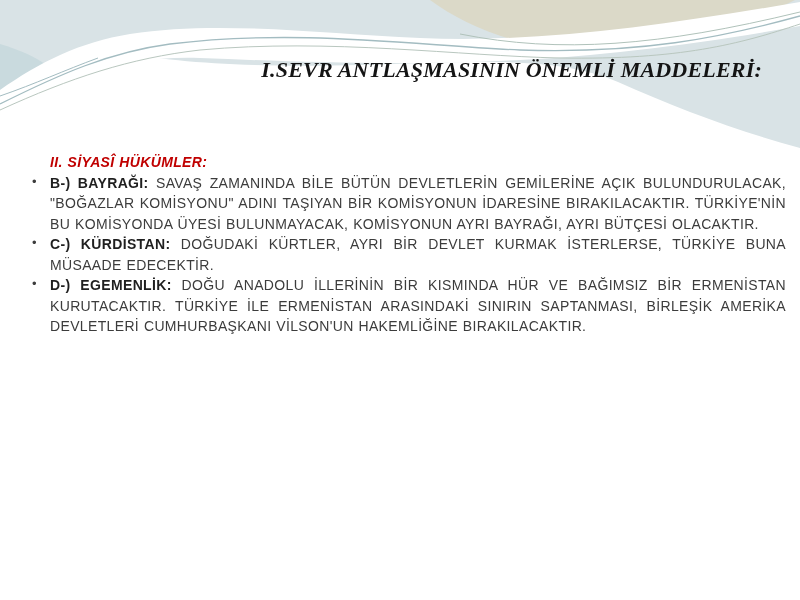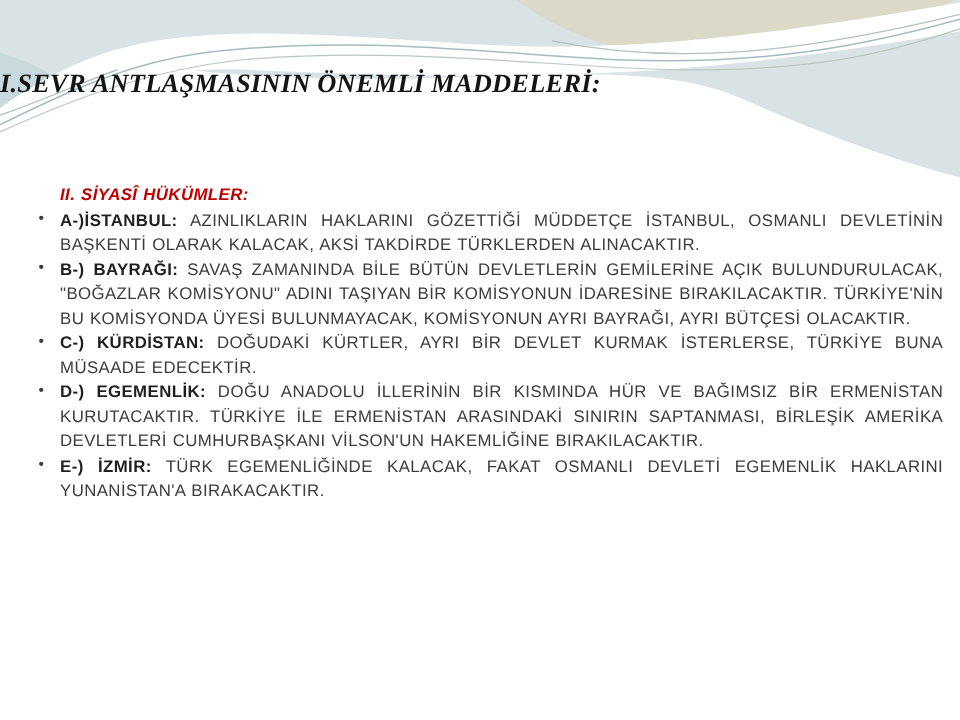"I.SEVR ANTLAŞMASININ ÖNEMLİ MADDELERİ:" .title { text-align: left -> right }
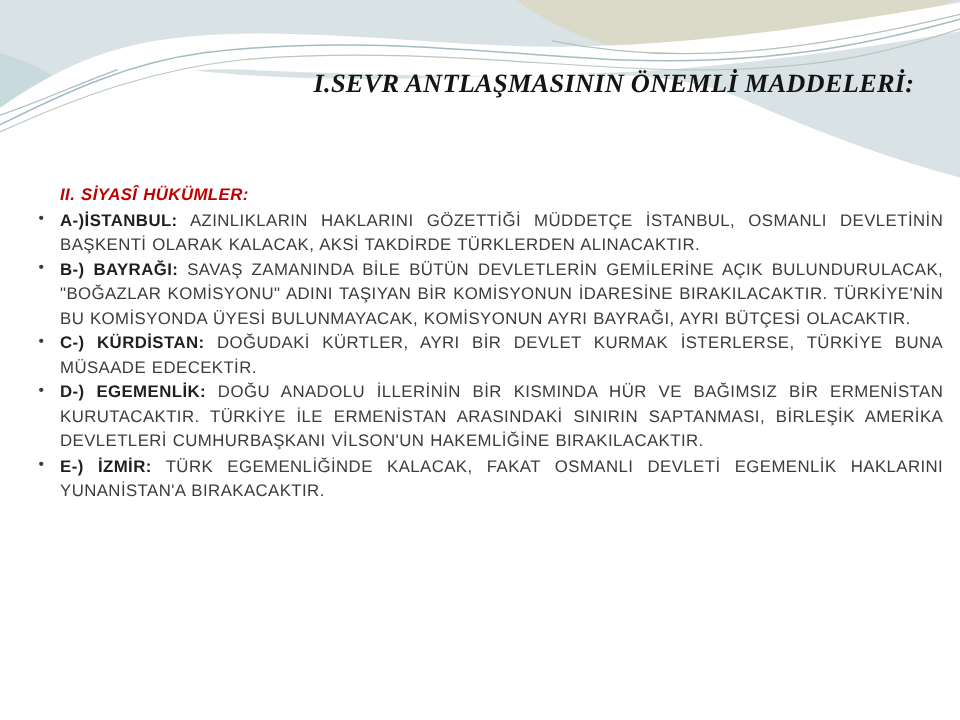"A-)İSTANBUL: AZINLIKLARIN HAKLARINI" li.bl { html: <li><span>A-)İSTANBUL:</span> <span>AZINLIKLARIN HAKLARINI GÖZETTİĞİ MÜDDETÇE İSTANBUL, OSMANLI DEVLETİNİN BAŞKENTİ OLARAK KALACAK, AKSİ TAKDİRDE TÜRKLERDEN ALINACAKTIR.</span></li> -> none }
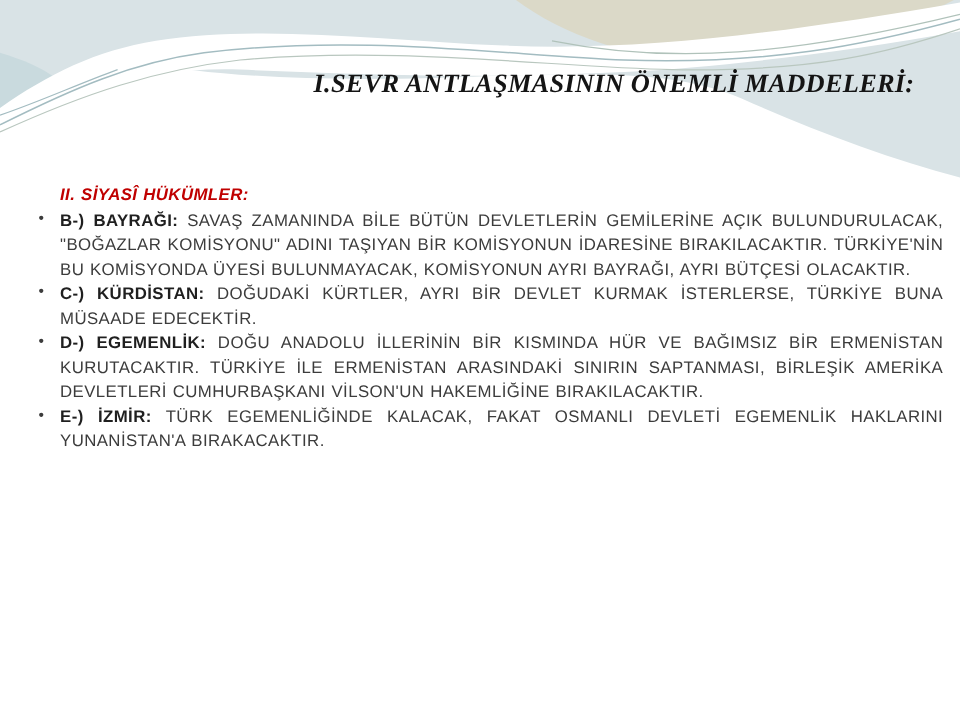"E-) İZMİR: TÜRK EGEMENLİĞİNDE KALACAK," li.bl { html: <li><span>E-) İZMİR:</span> <span>TÜRK EGEMENLİĞİNDE KALACAK, FAKAT OSMANLI DEVLETİ EGEMENLİK HAKLARINI YUNANİSTAN'A BIRAKACAKTIR.</span></li> -> none }
